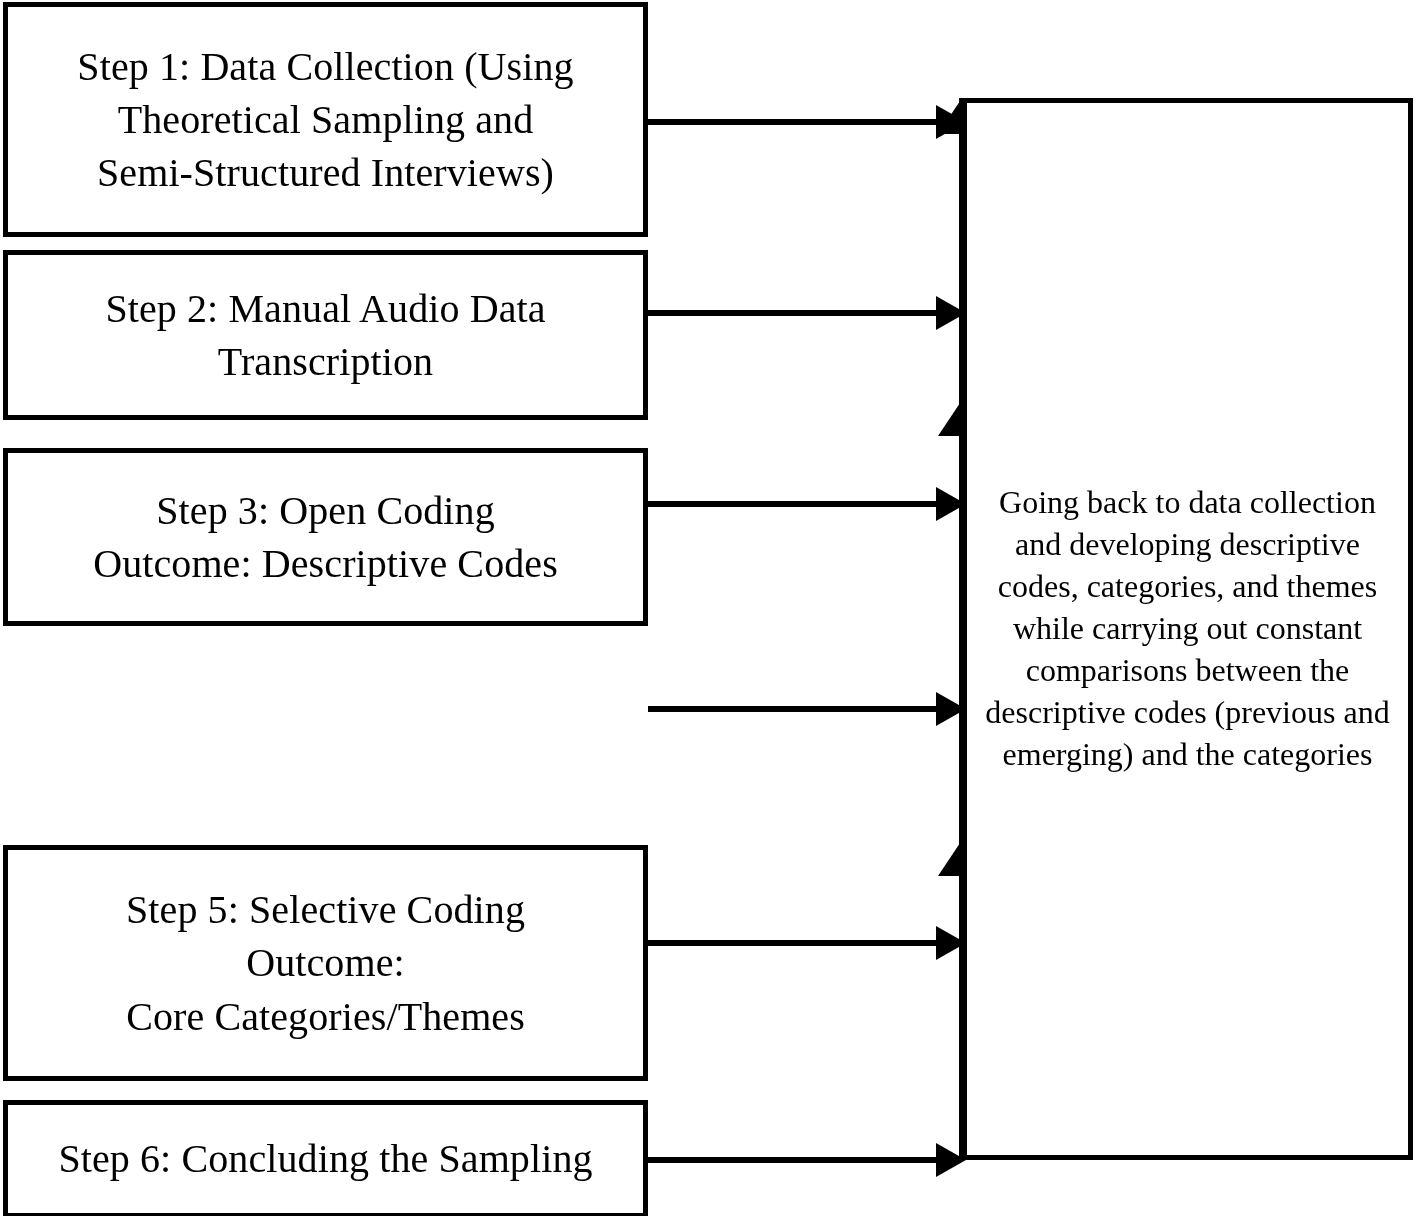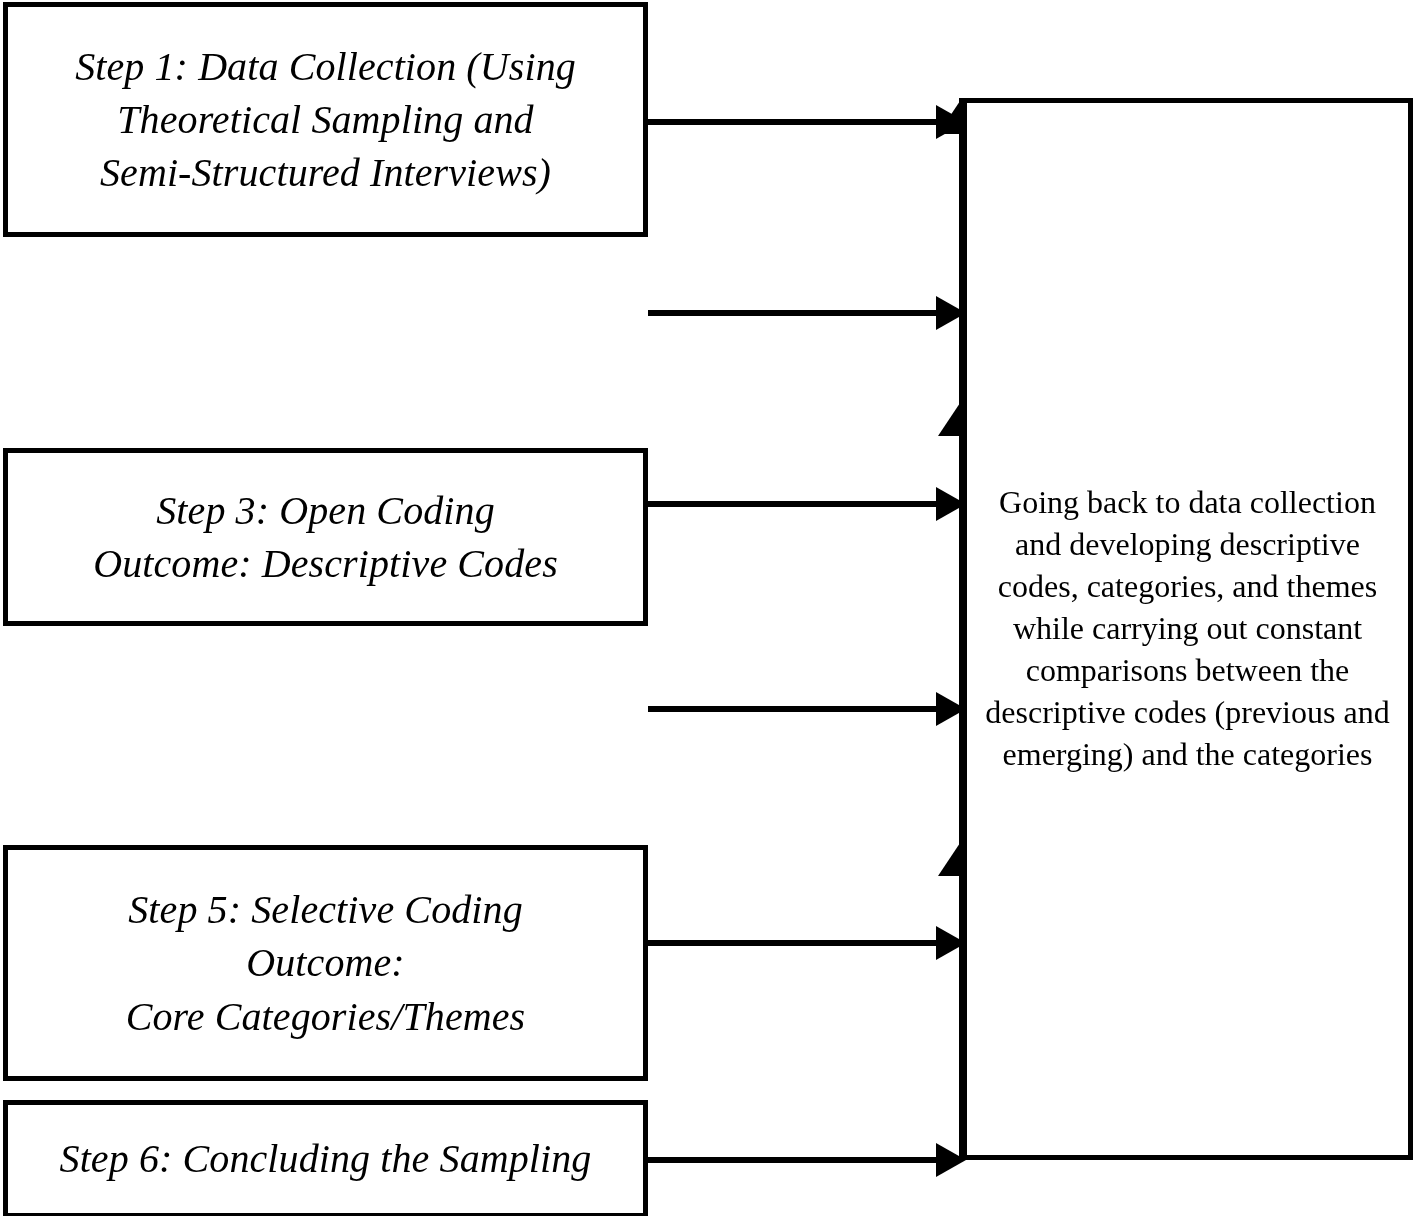"Step 1: Data Collection (Using" .step-box { font-style: italic -> none }
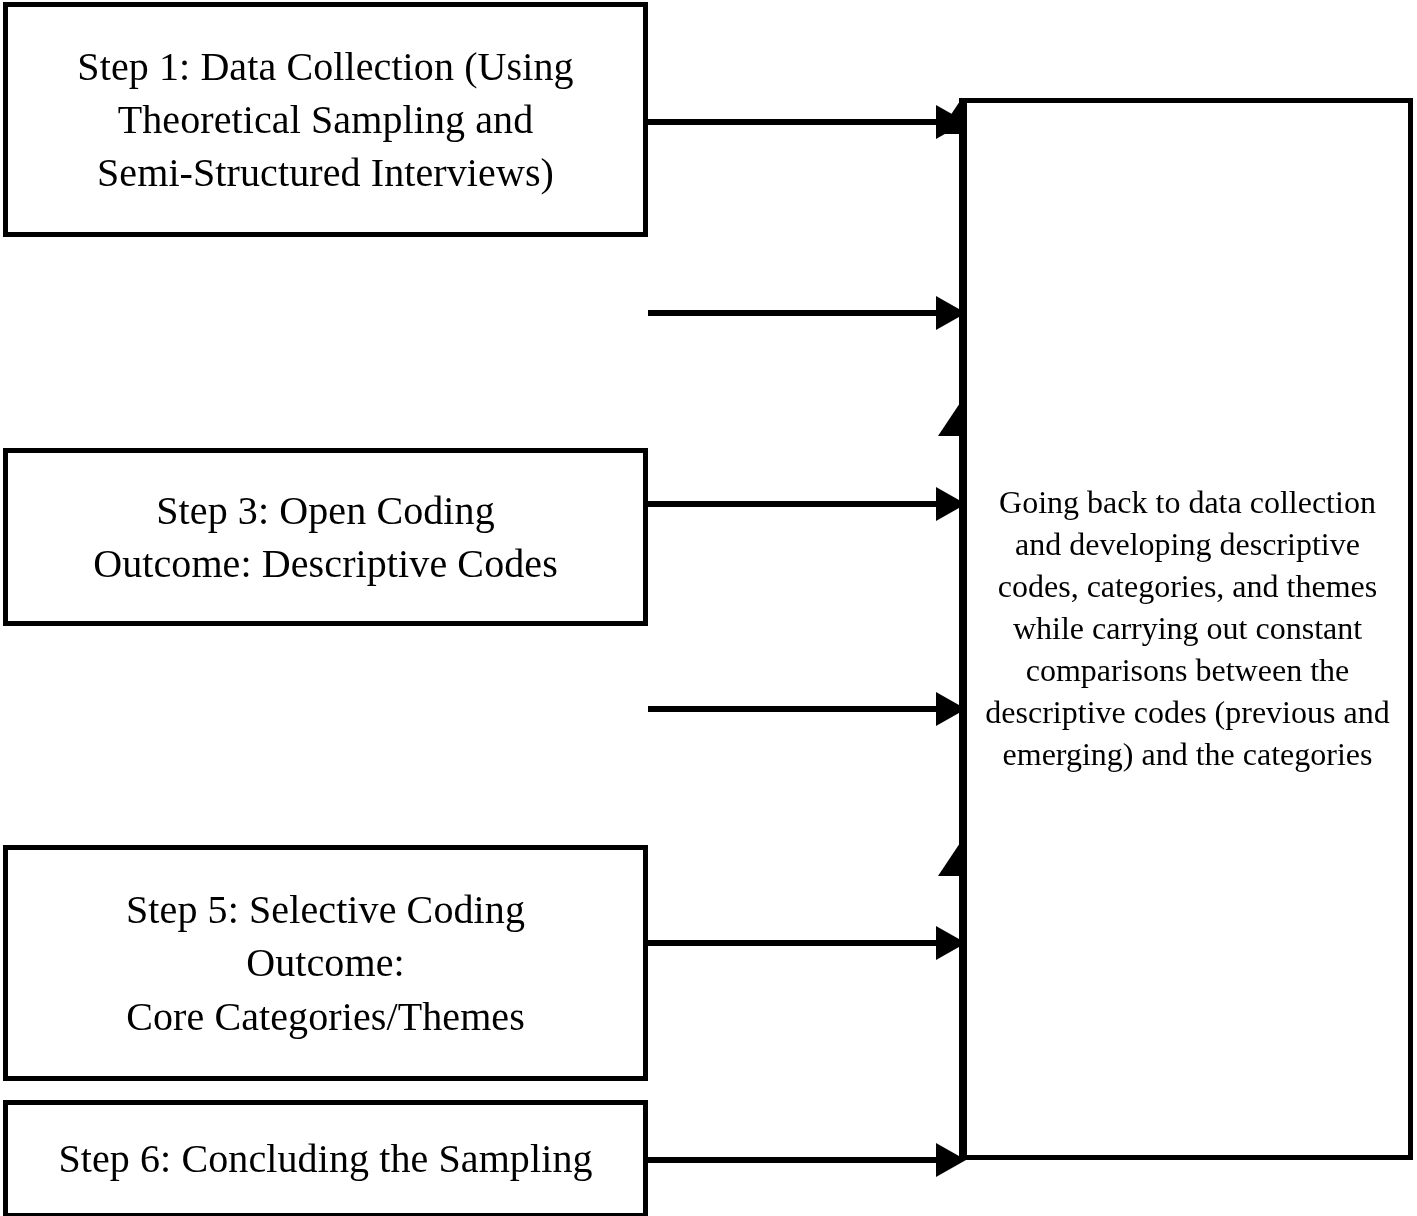"Step 2: Manual Audio Data" div.step-box { html: none -> <div> <div>Step 2: Manual Audio Data Transcription</div> </div> }
